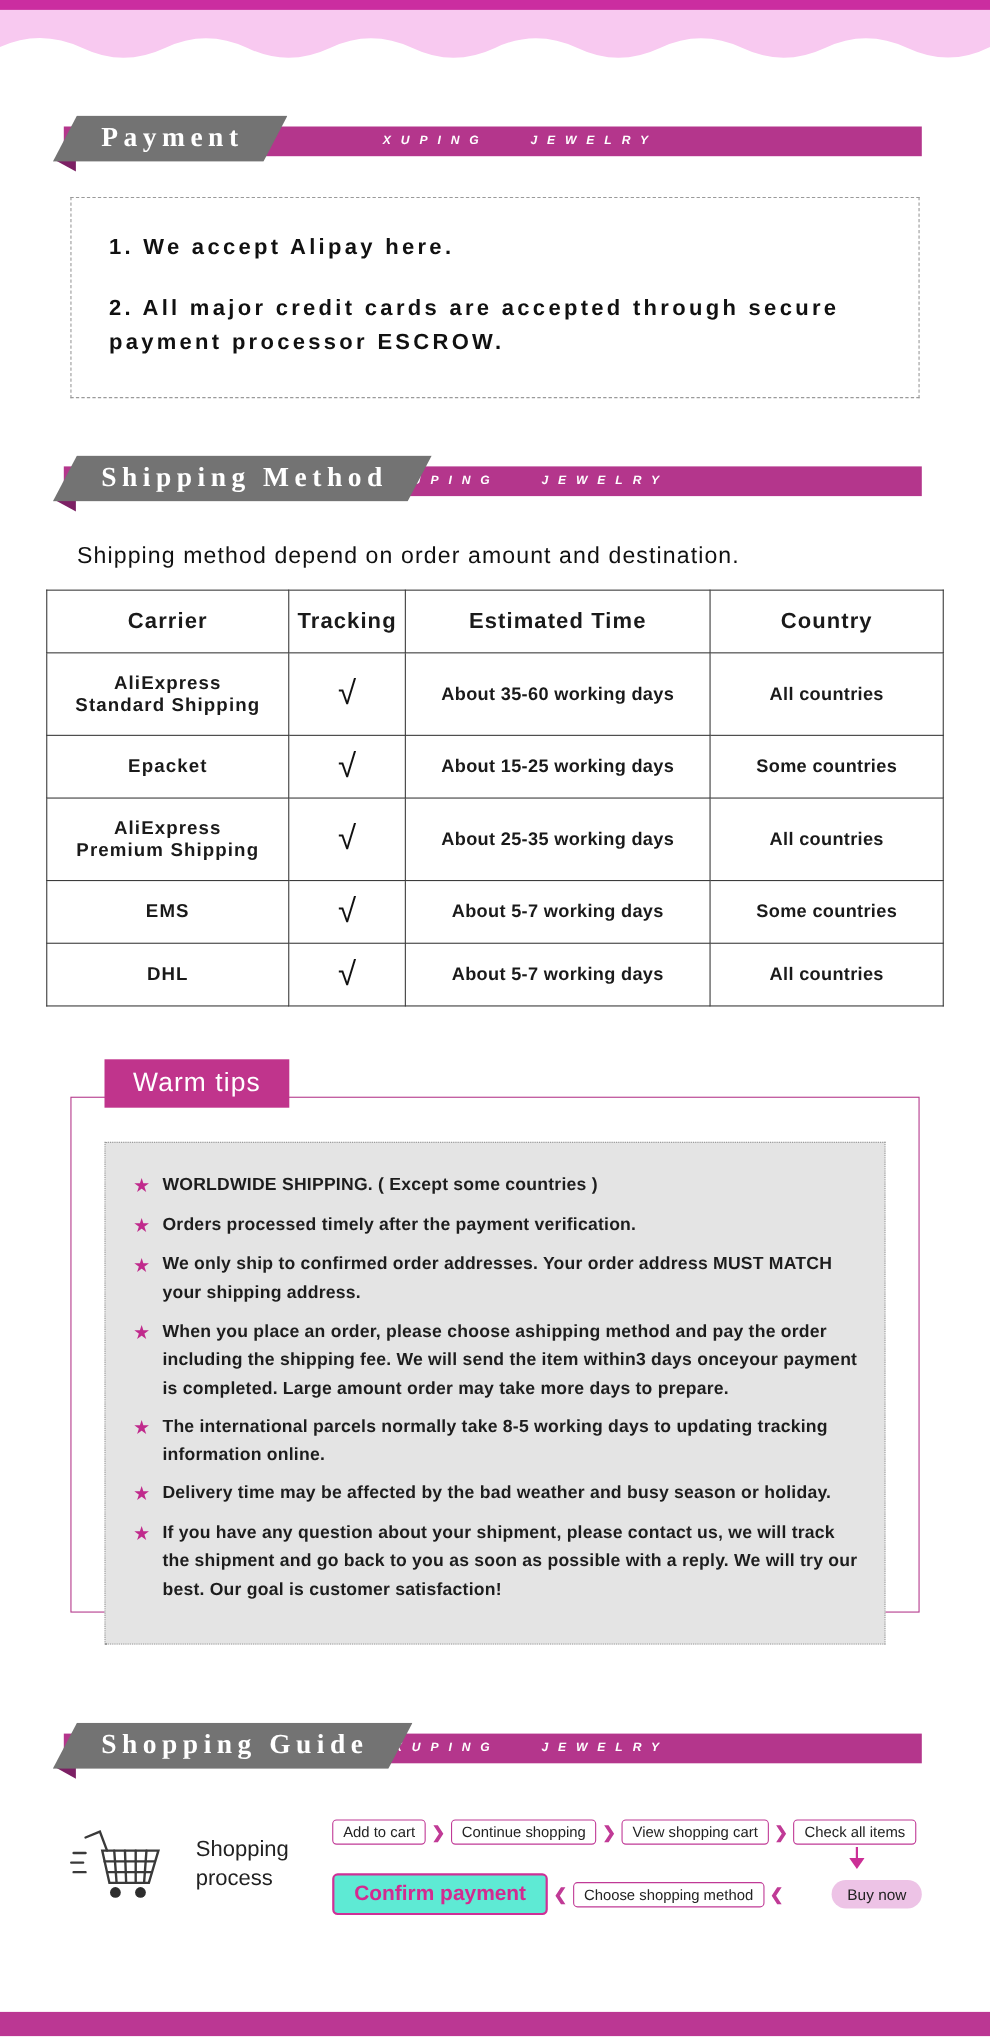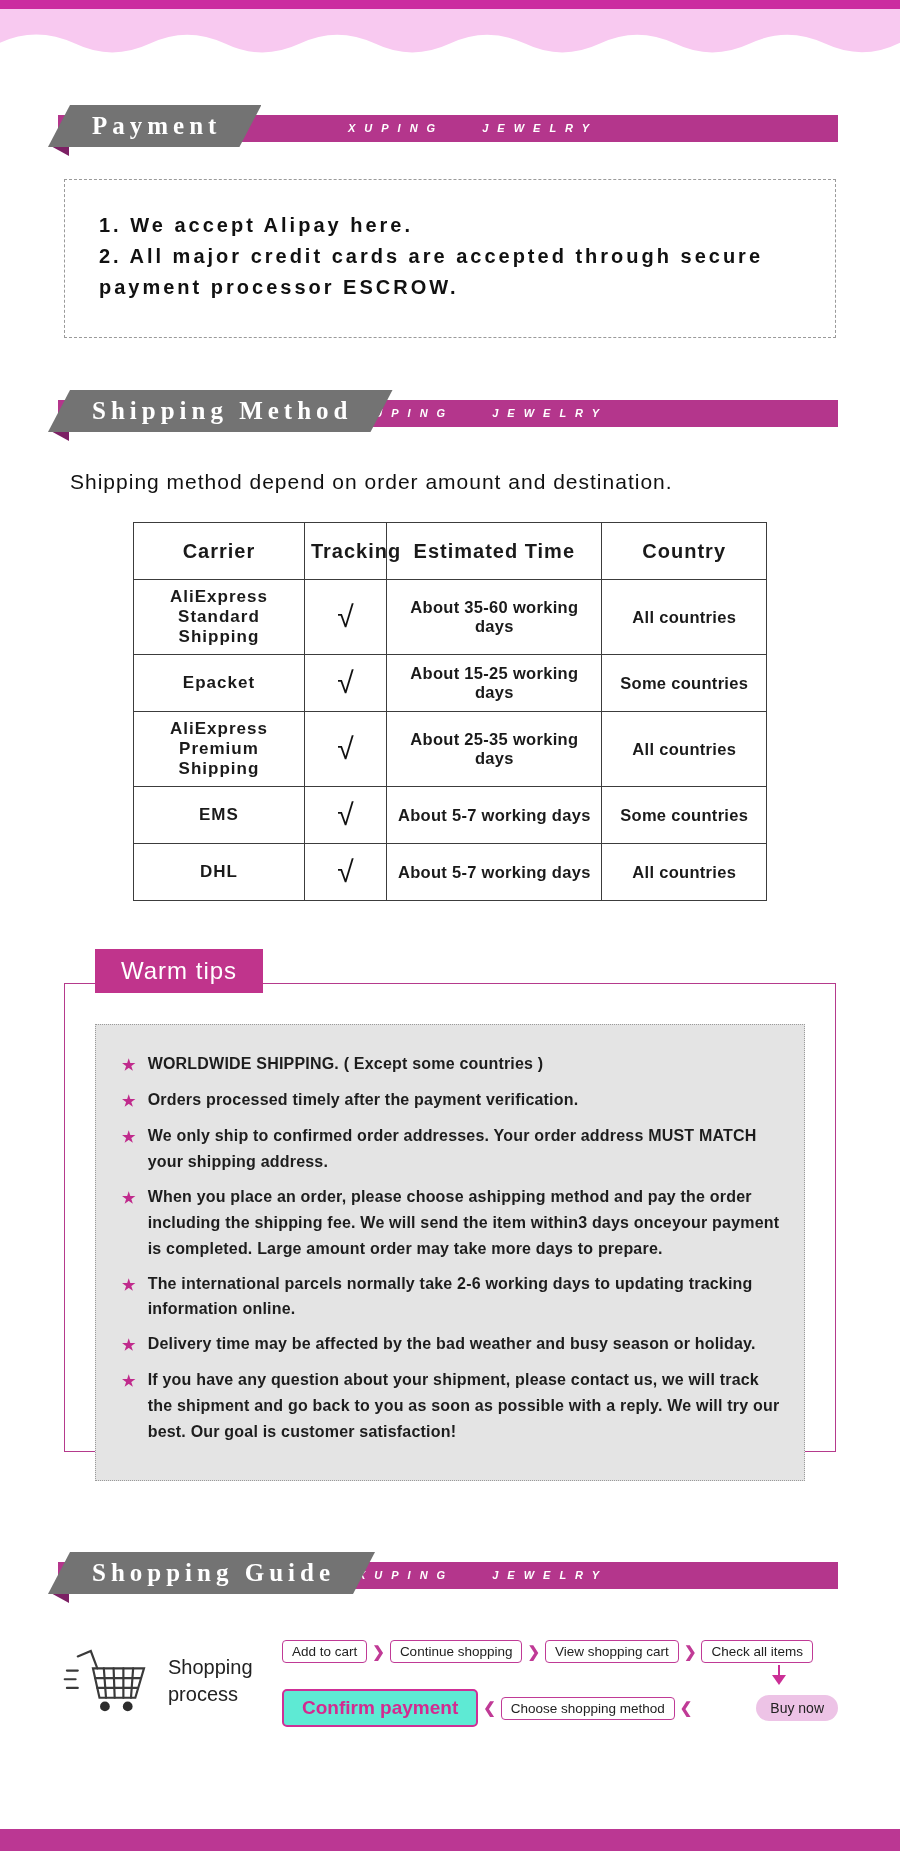"2. All major credit cards" .payment-line + .payment-line { margin-top: none -> 24px }
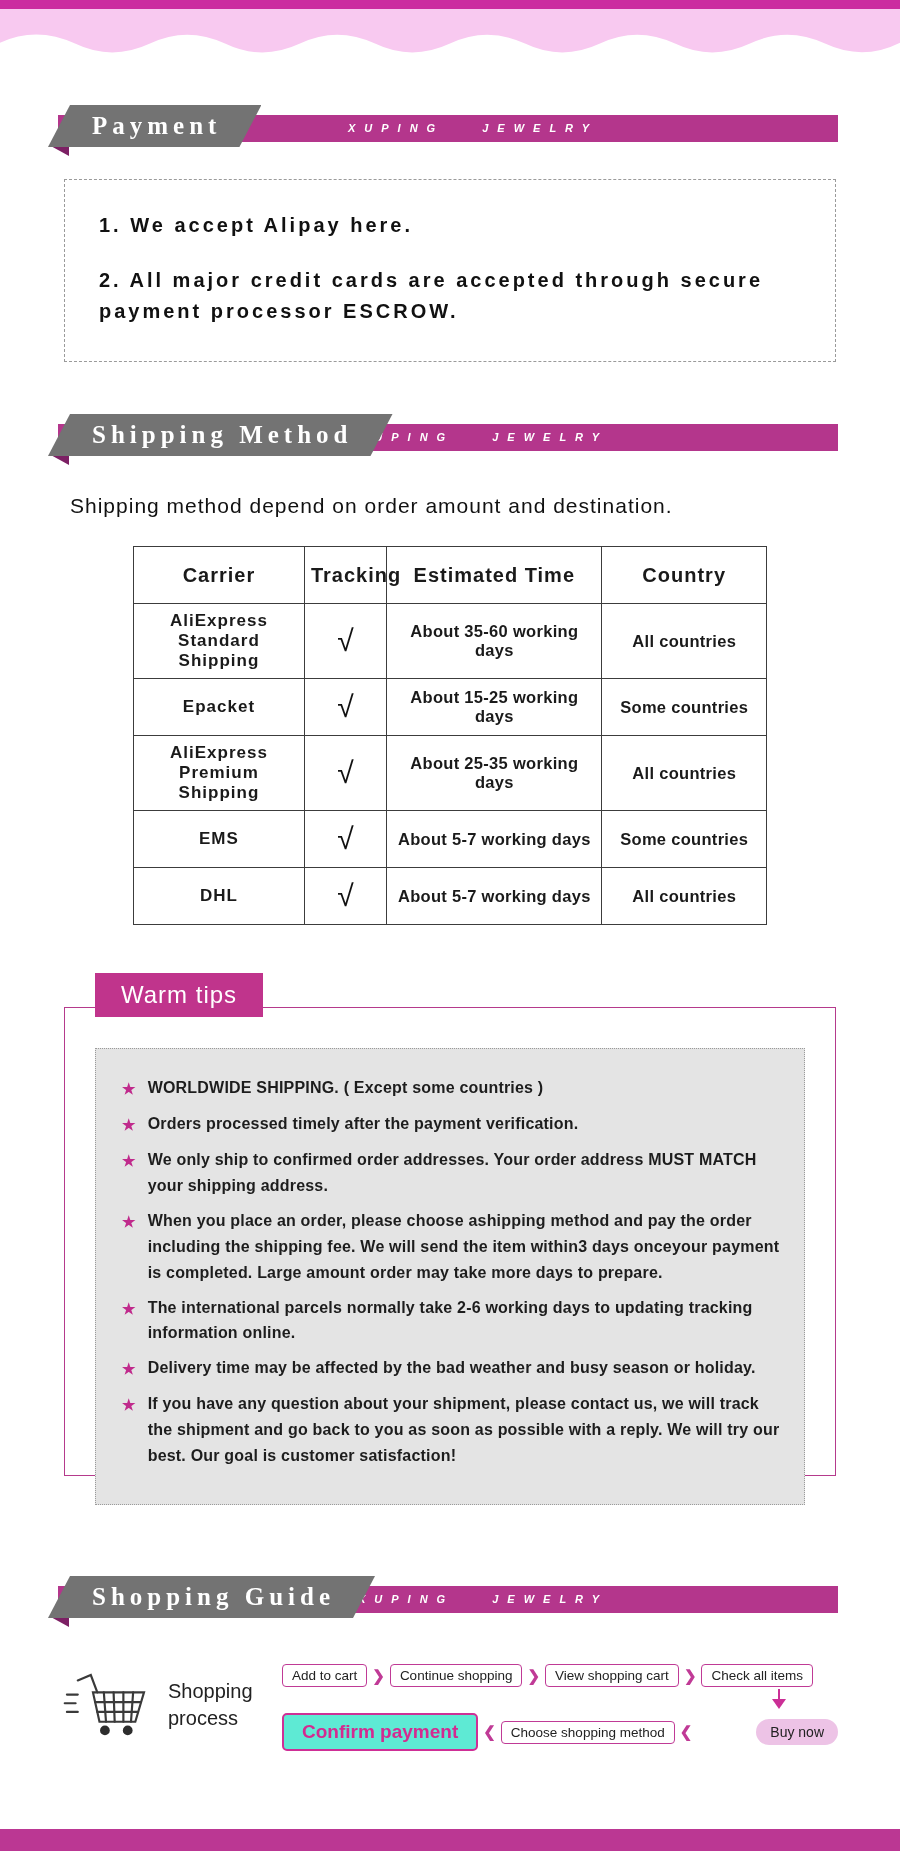"Carrier" table.ship { margin: 28px auto 0 auto -> 18px auto 0 auto; width: 634px -> 816px }
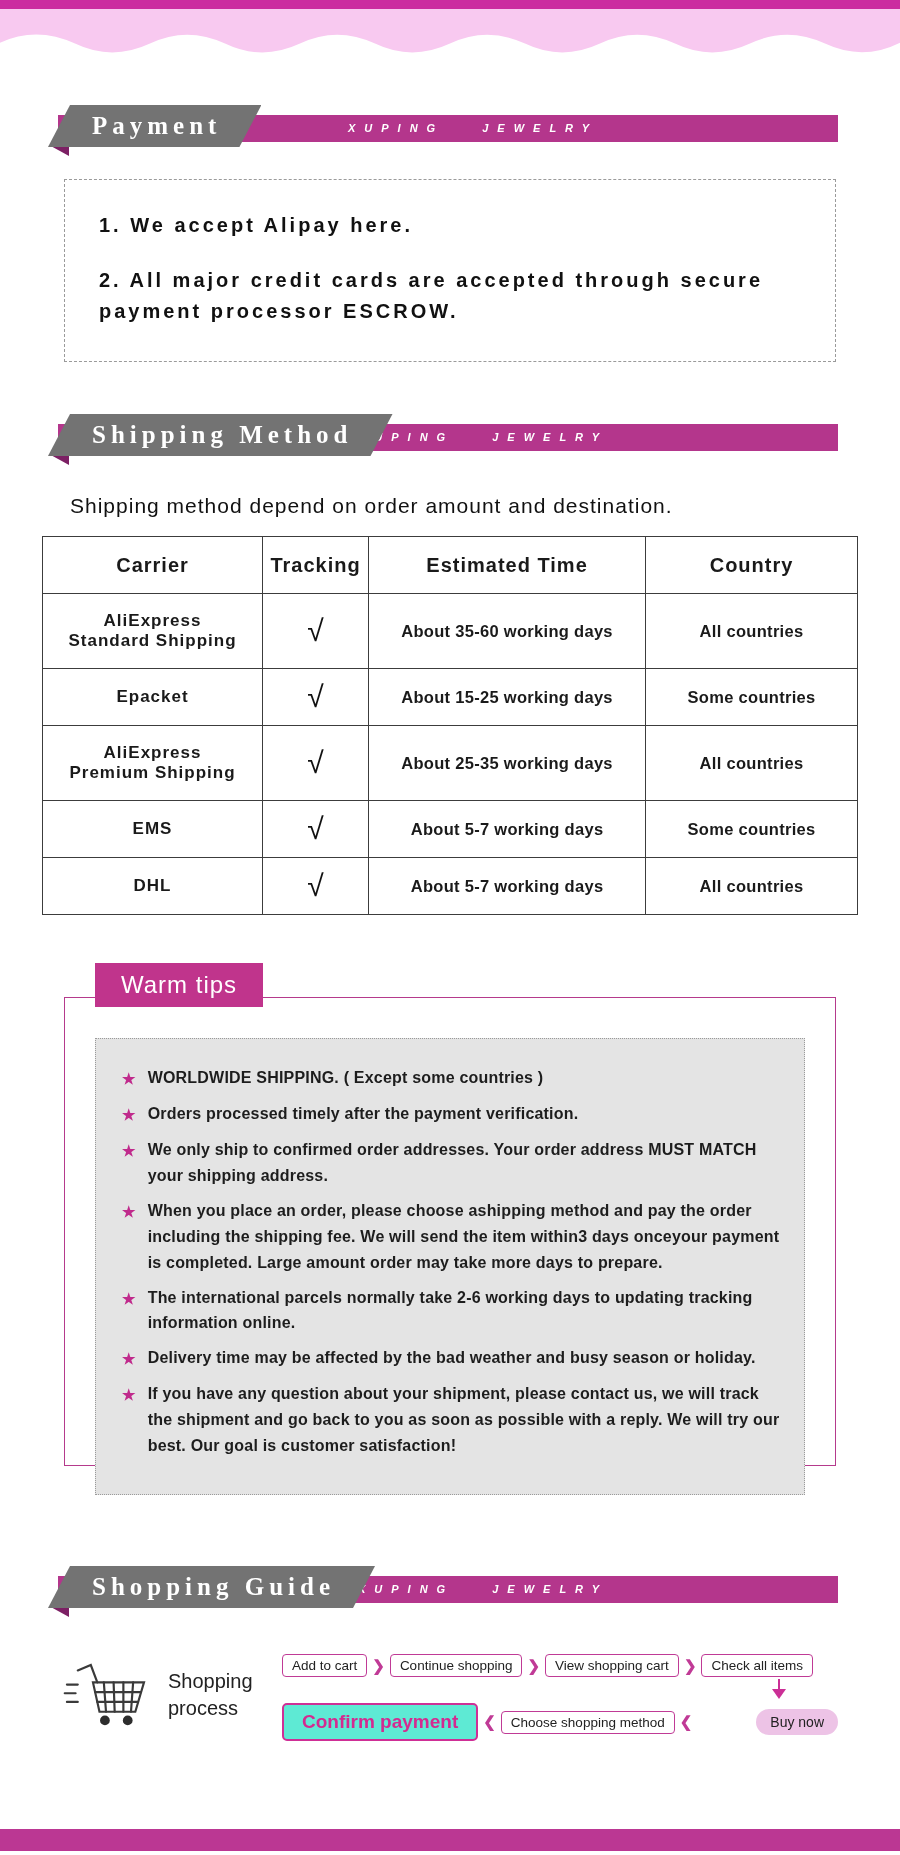"The international parcels normally take" span { text: 2-6 -> 8-5 }
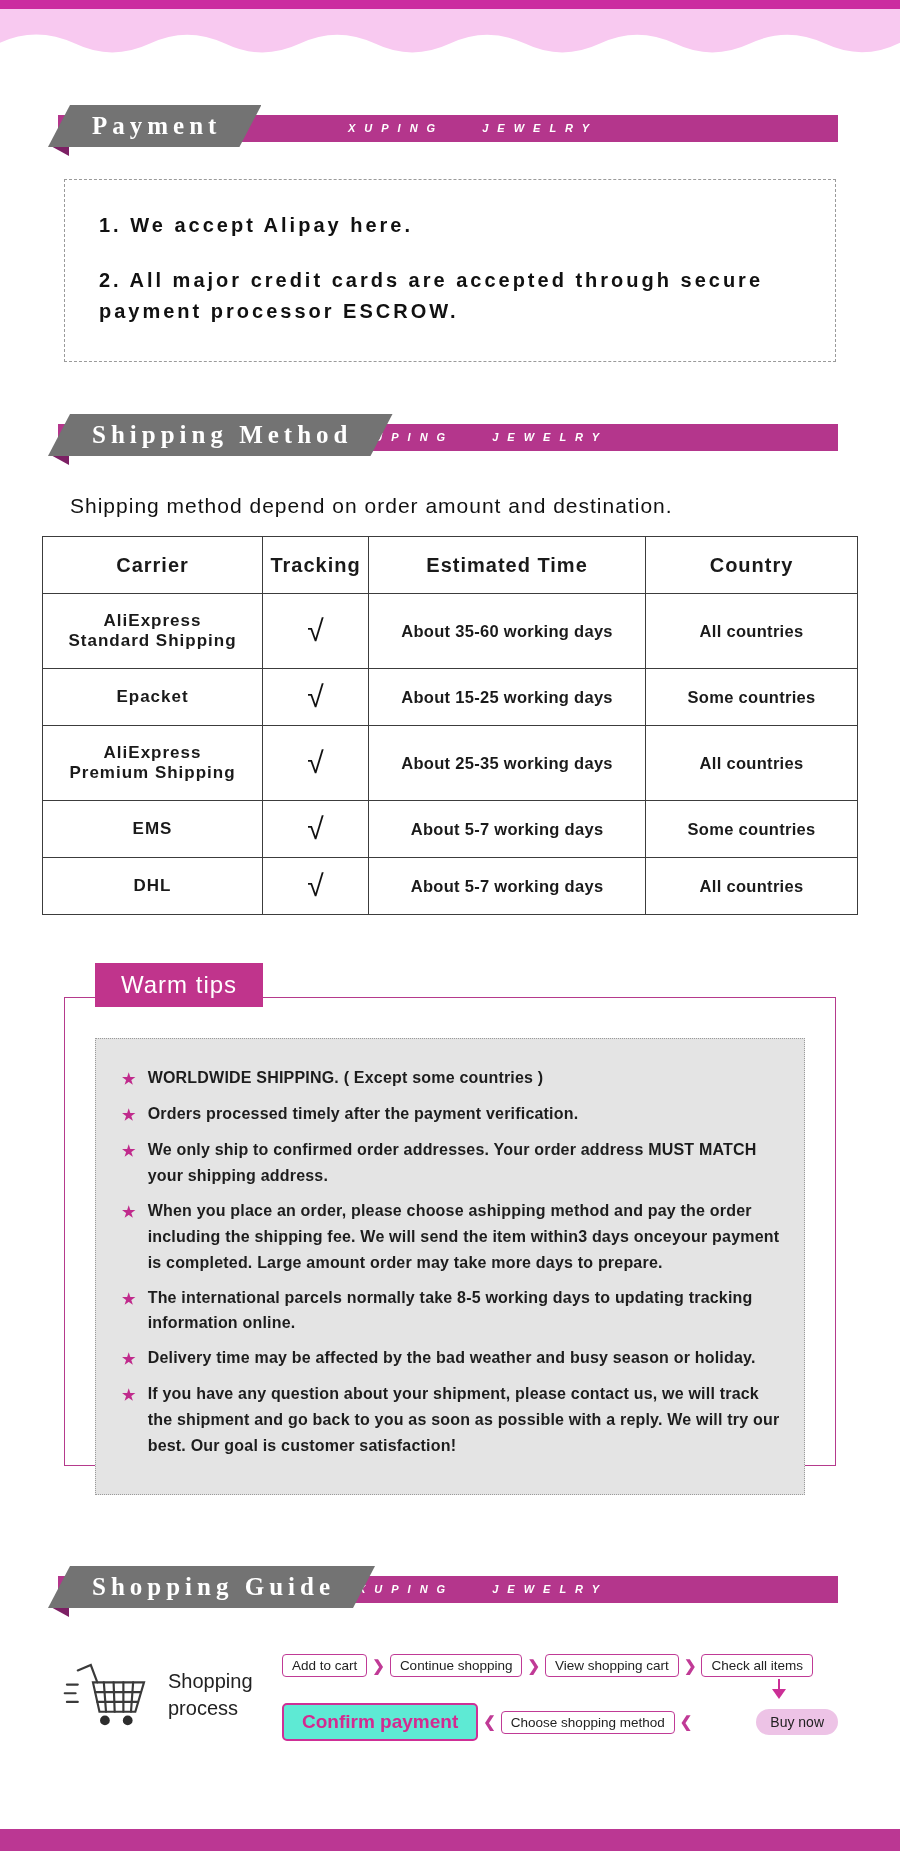"Shopping" .guide-area { gap: 14px -> 24px }
